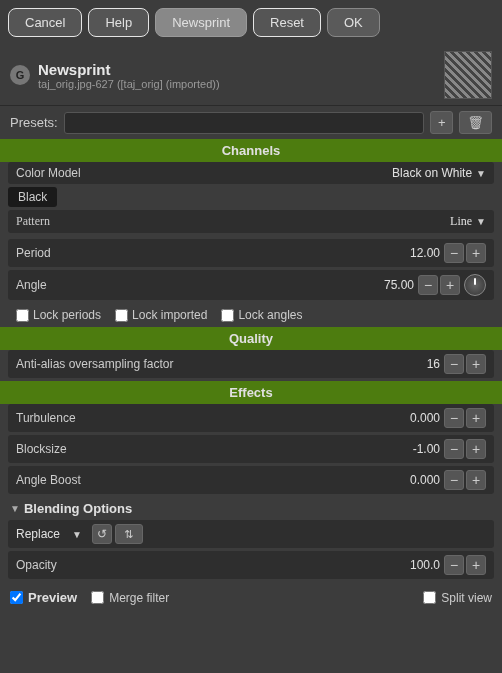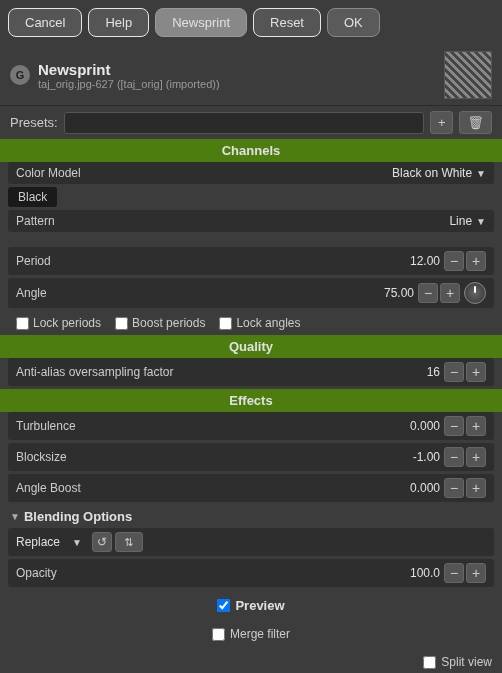"Pattern" .pattern-row { font-family: none -> Liberation Serif, serif; margin-bottom: 15px -> 6px }
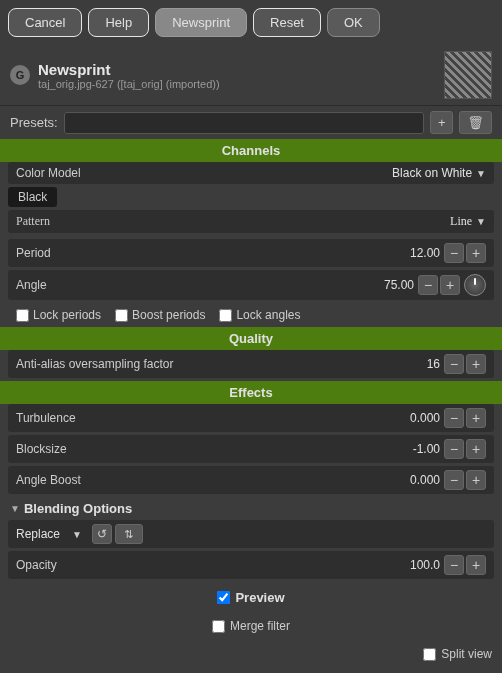"Boost periods" span { text: Boost periods -> Lock imported }
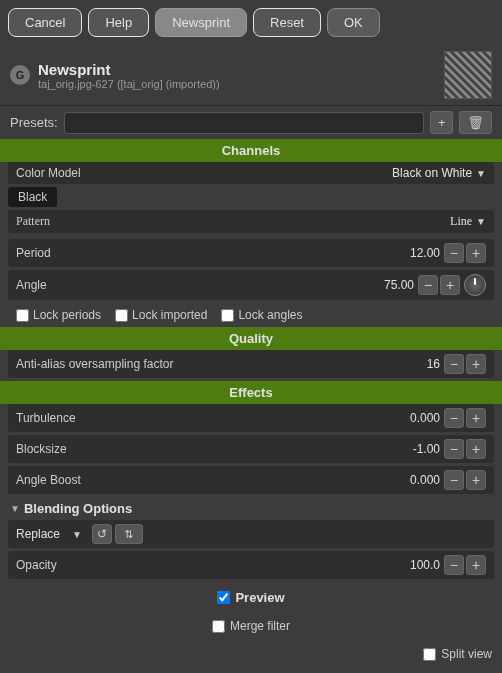"Preview" .bottom-row { flex-direction: column -> none }
